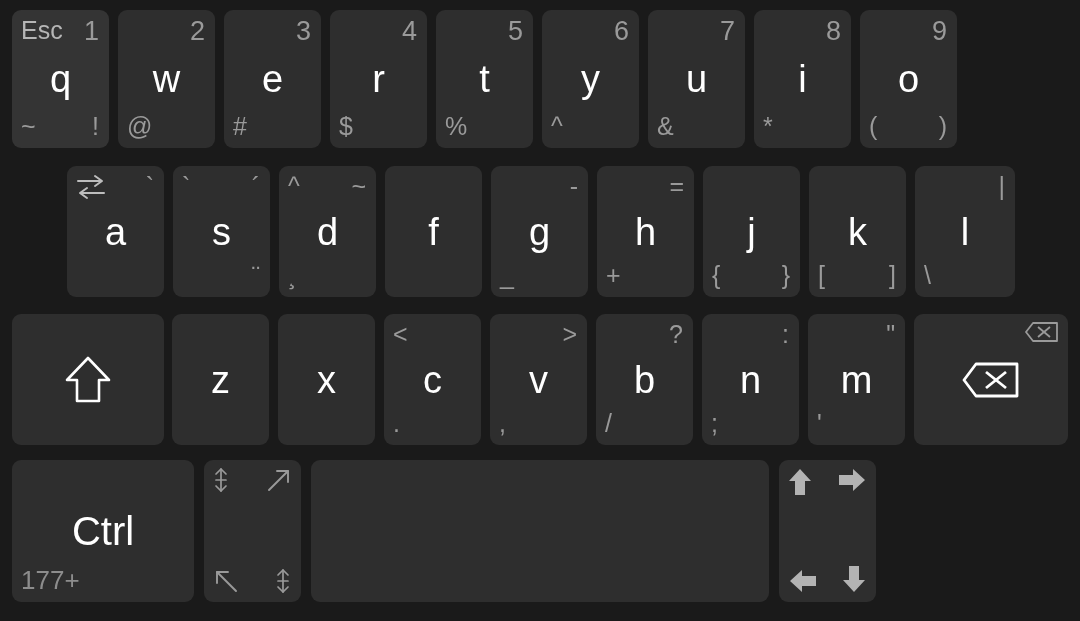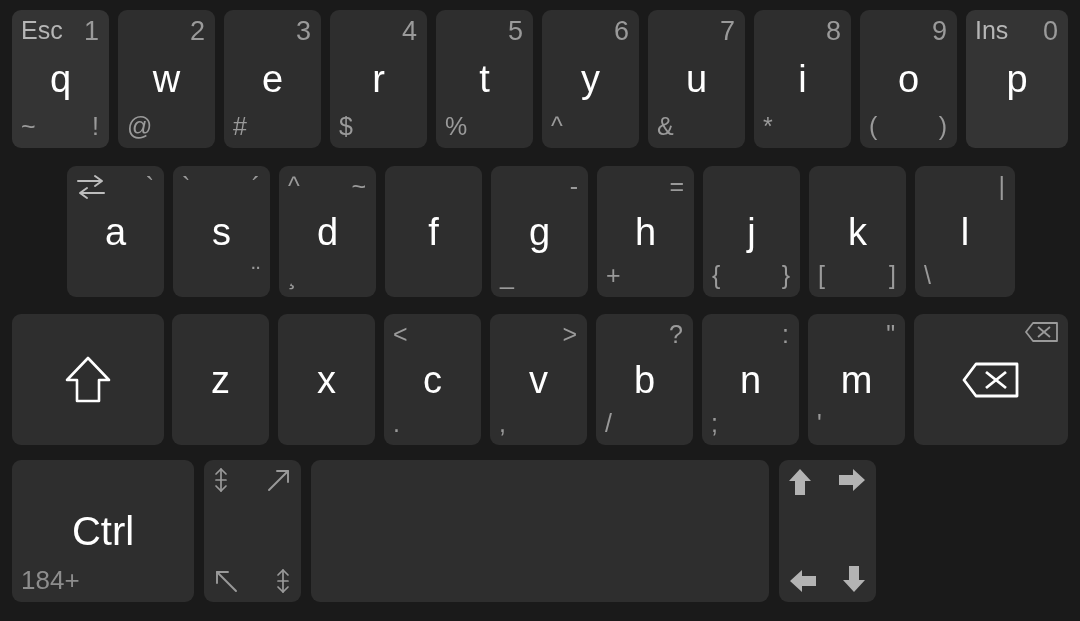"Ins" div.key { html: <div> <span>Ins</span> <span>0</span> <span>p</span> </div> -> none }
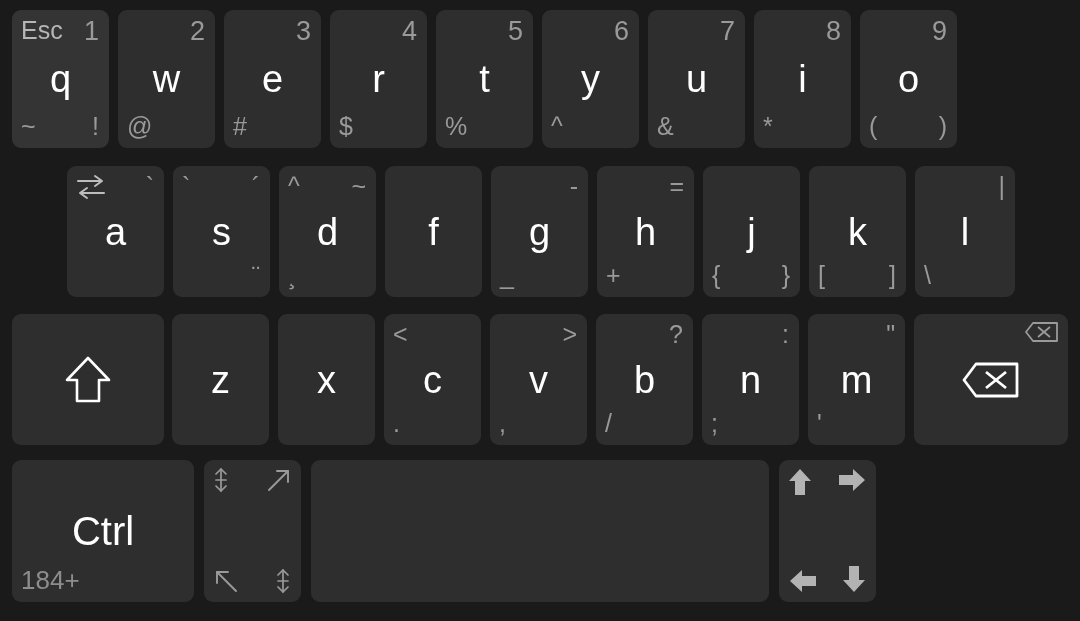"184+" span.corner { text: 184+ -> 177+ }
